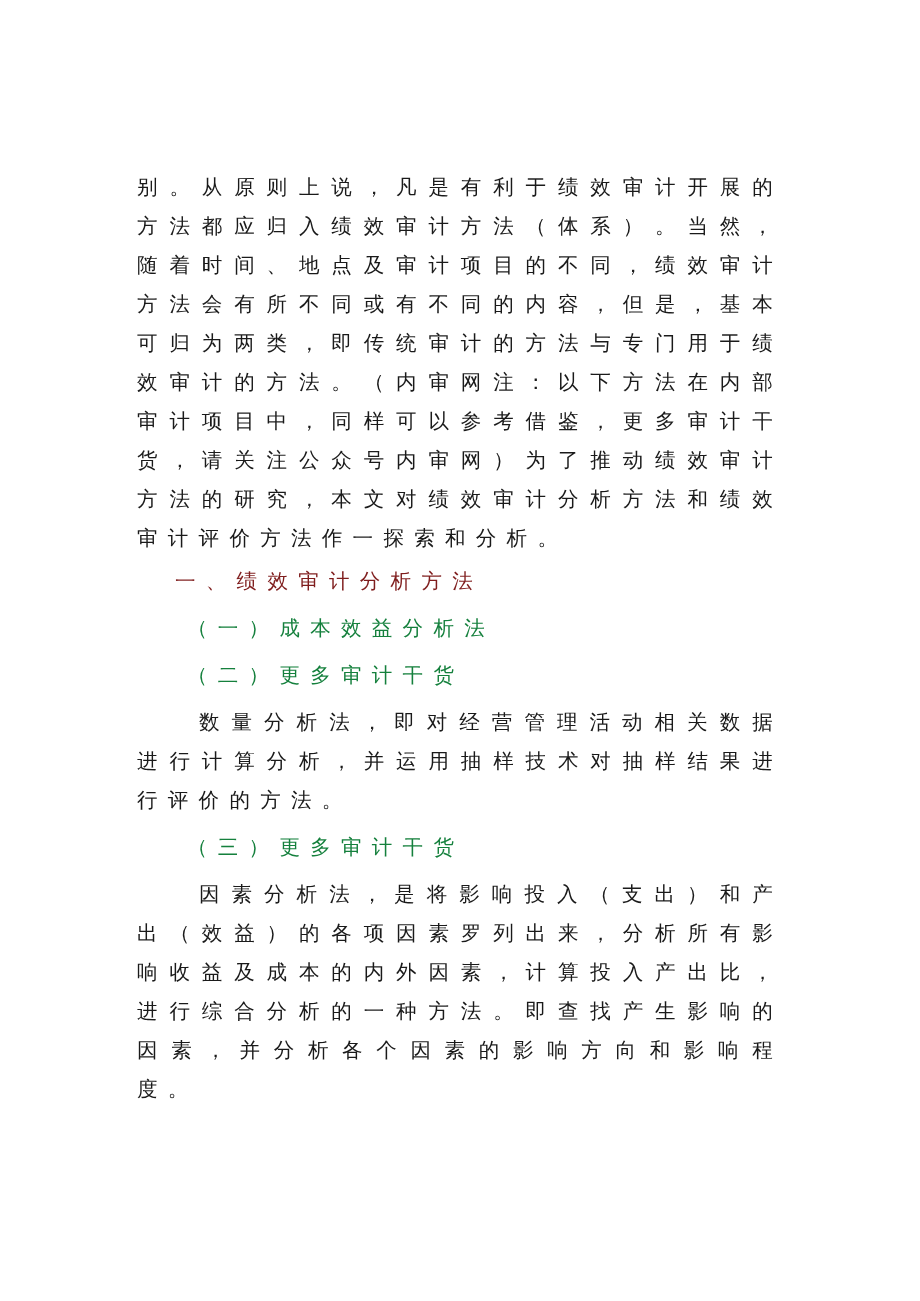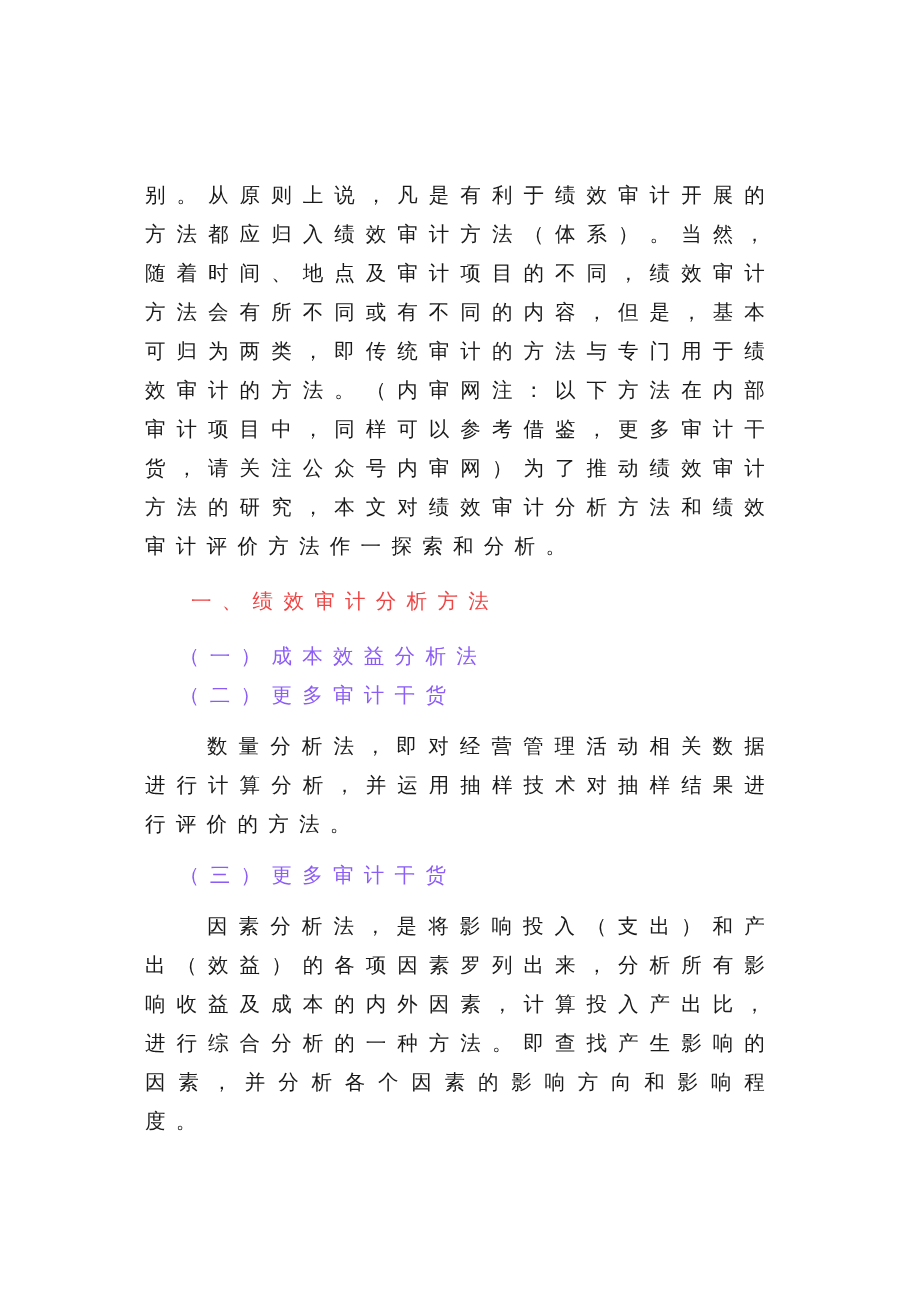"别。从原则上说，凡是有利于绩效审计开展的方法都应归入绩效审计方法（体系）。当然，" .para { margin: 12px -> 4px }
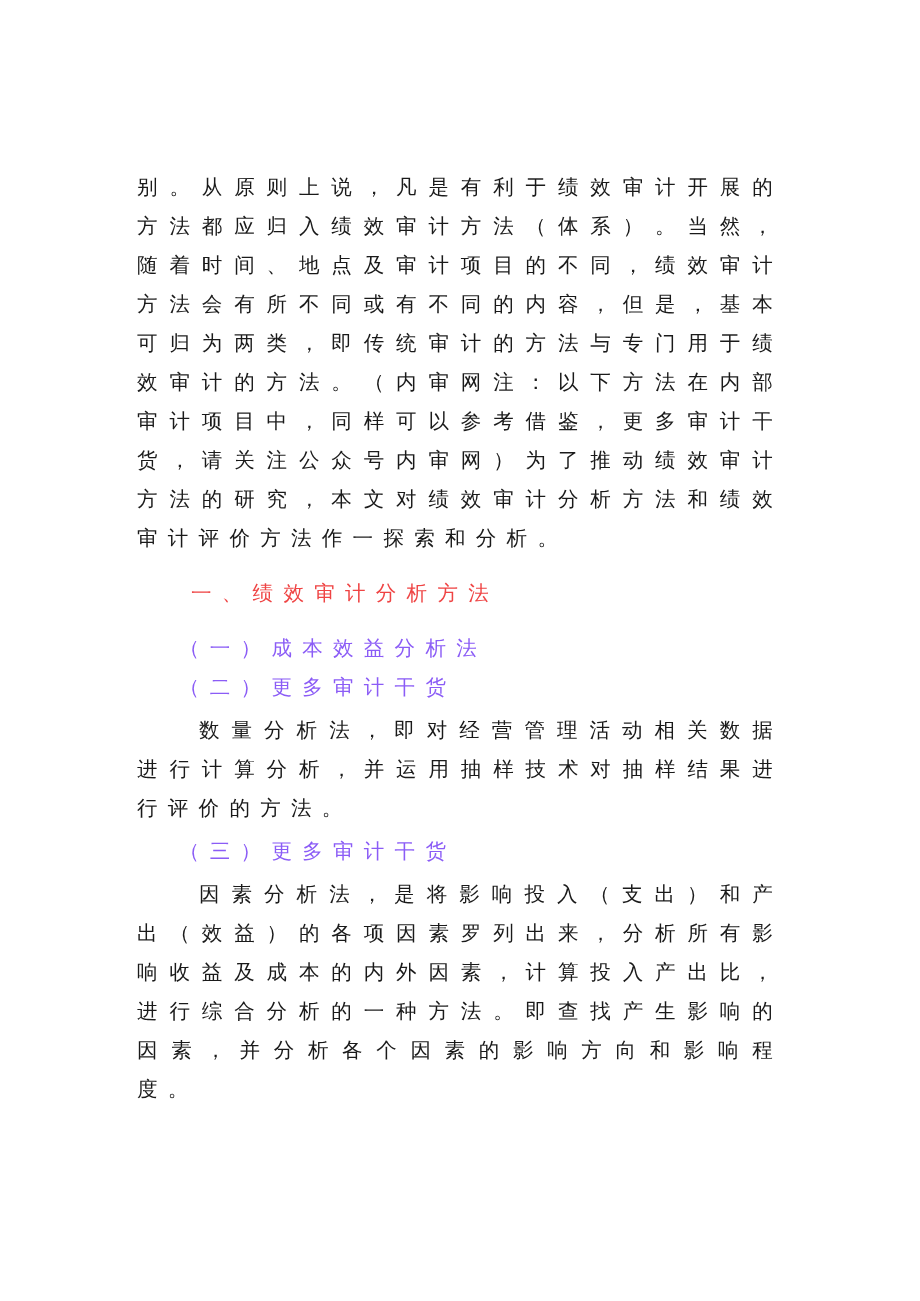"一、绩效审计分析方法" .h1 { color: #ef4444 -> #7f1d1d; margin: 16px -> 0 }
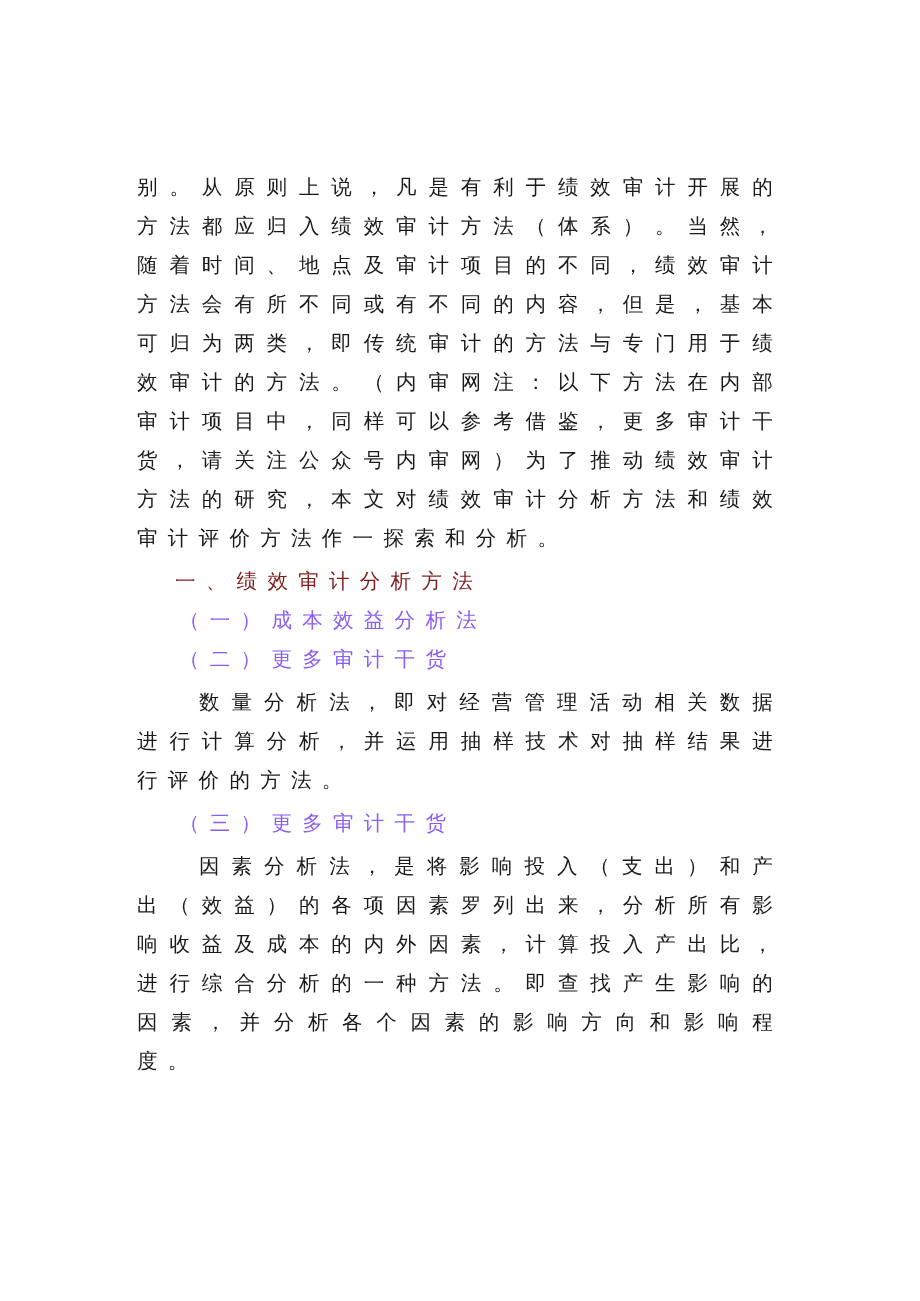"（一）成本效益分析法" .h2 { color: #8b5cf6 -> #15803d; margin: 0 -> 8px }
